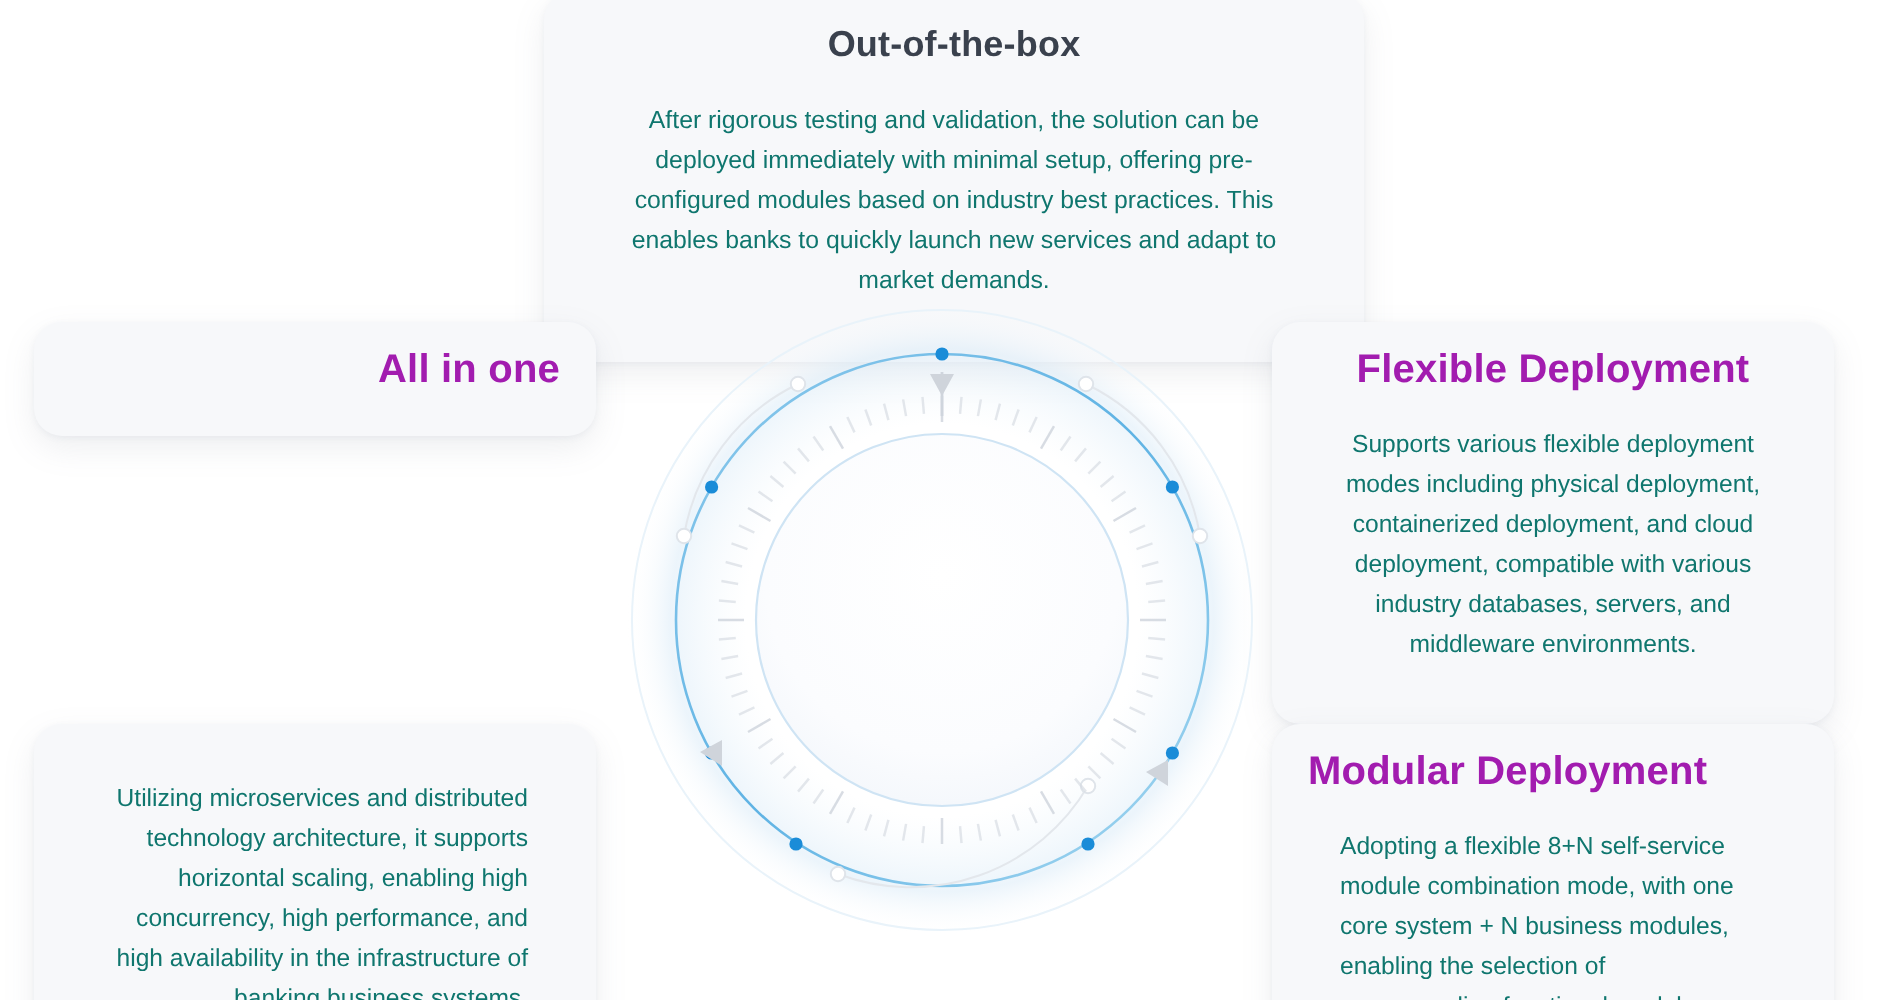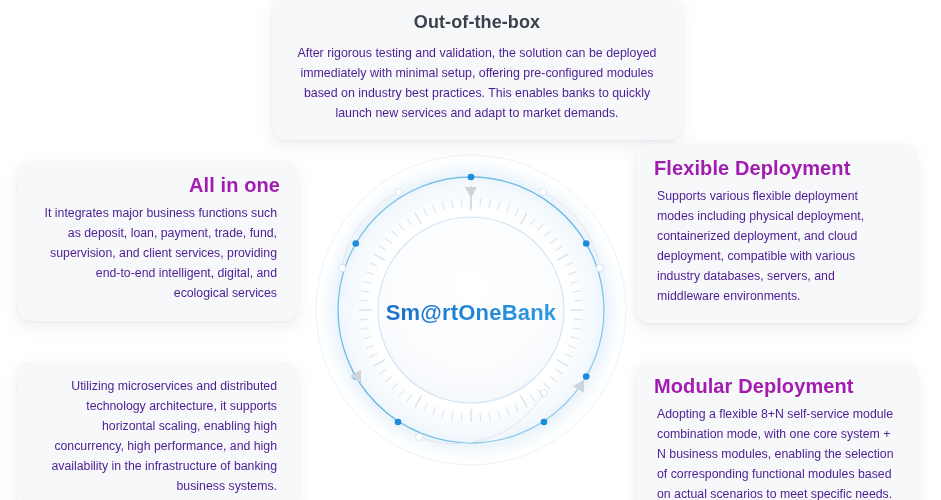"After rigorous testing and validation," .card .c-body { color: #4c1d95 -> #0f766e; margin: 3px -> 16px }
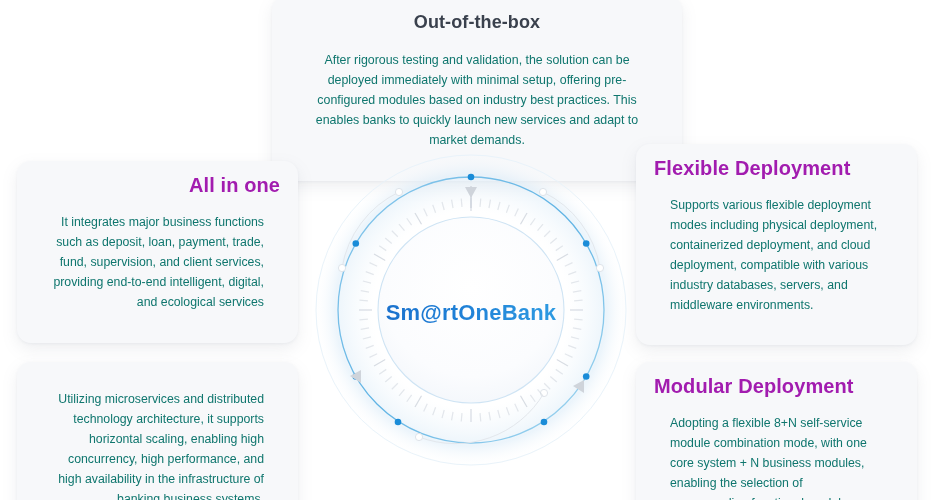"Flexible Deployment" #card-flex { text-align: left -> center; top: 144px -> 161px }
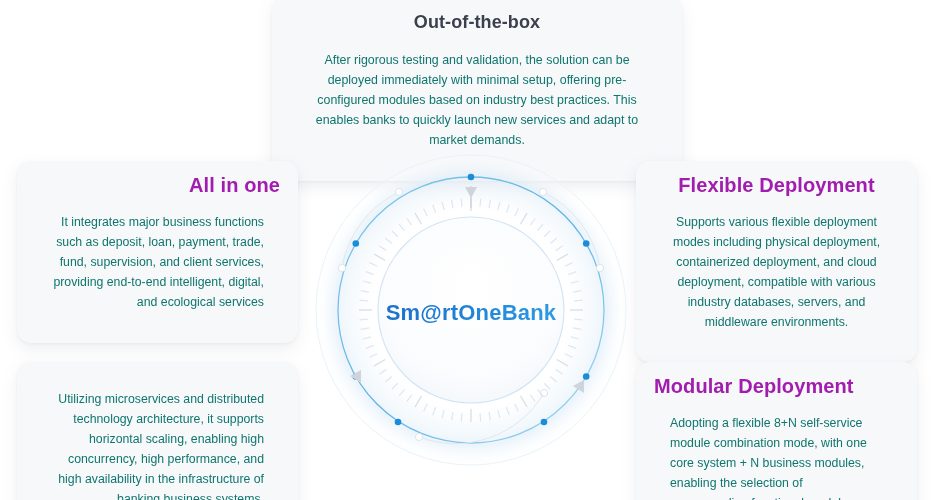"It integrates major business functions" p.c-body { html: <p>It integrates major business functions such as deposit, loan, payment, trade, fund, supervision, and client services, providing end-to-end intelligent, digital, and ecological services</p> -> none }
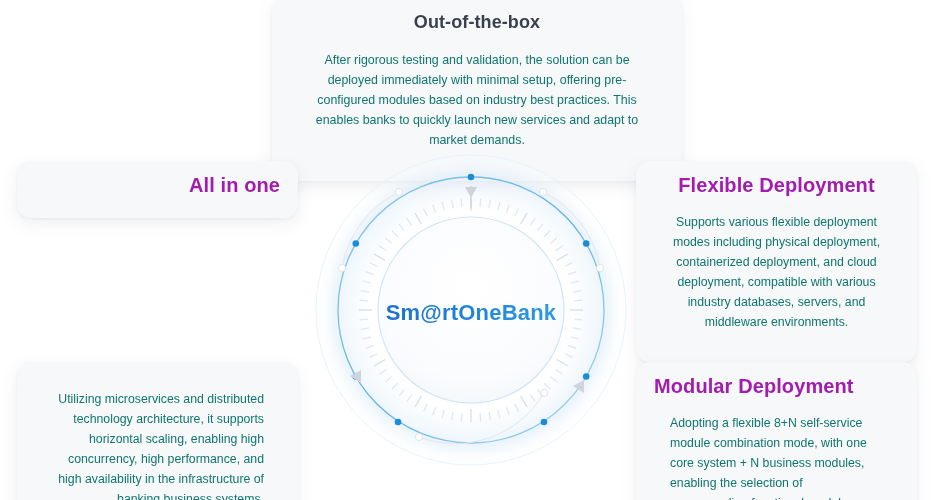"Sm@rtOneBank" div.brand { html: <div>Sm@rtOneBank</div> -> none }
